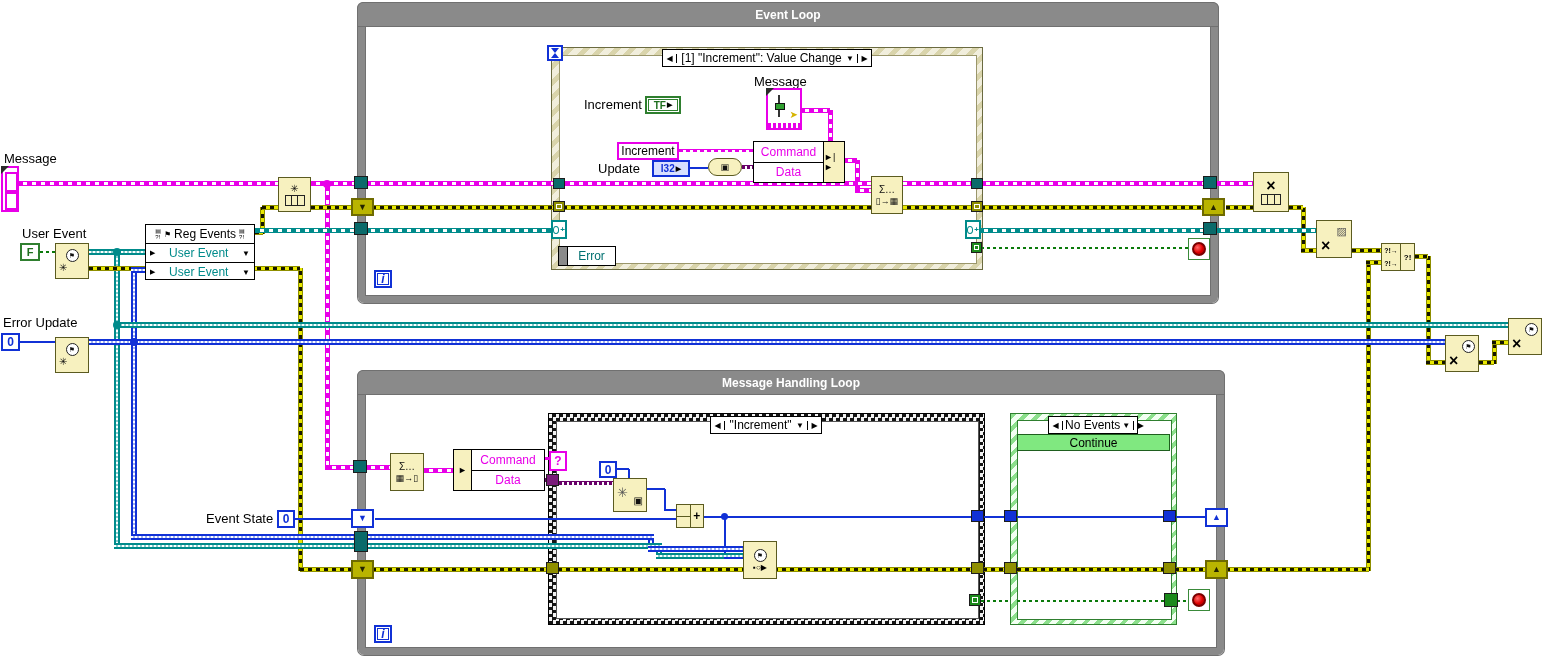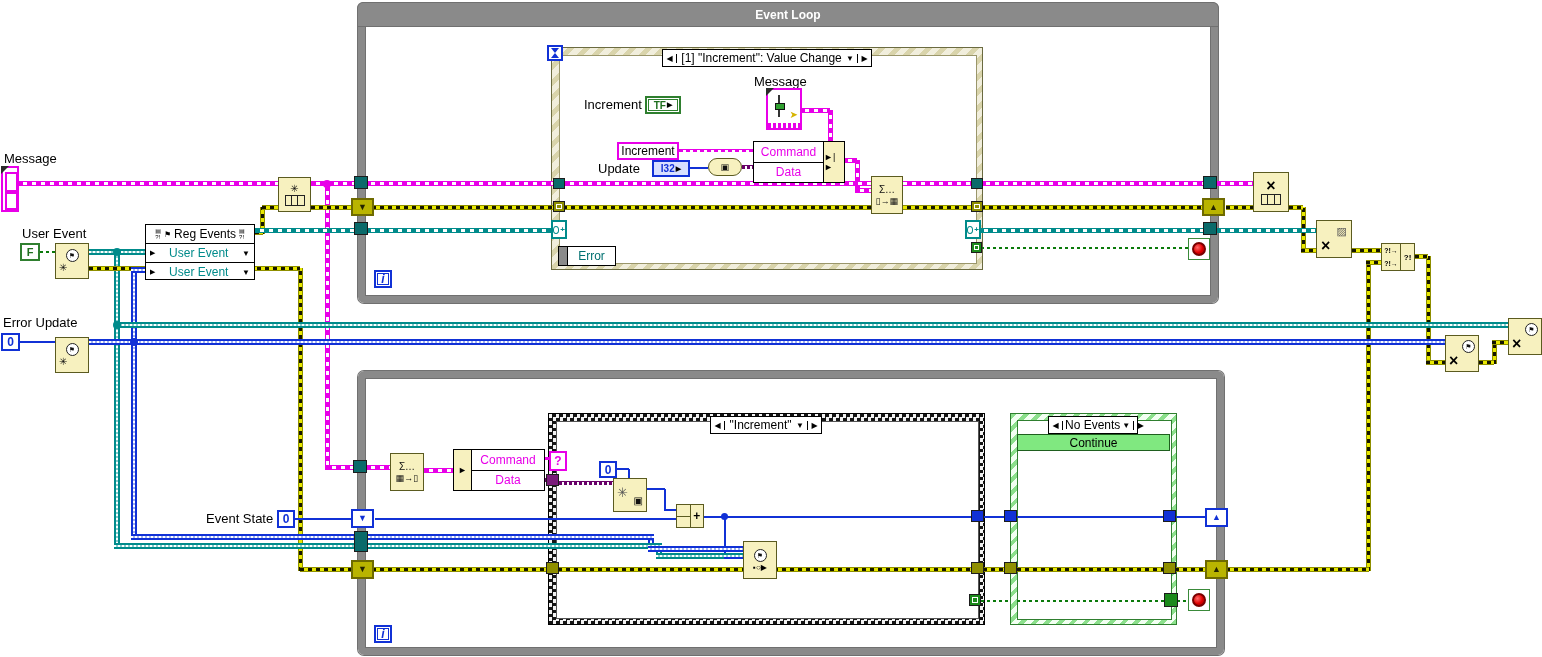"Message Handling Loop" div.band { html: none -> <div> <span>Message Handling Loop</span> </div> }
